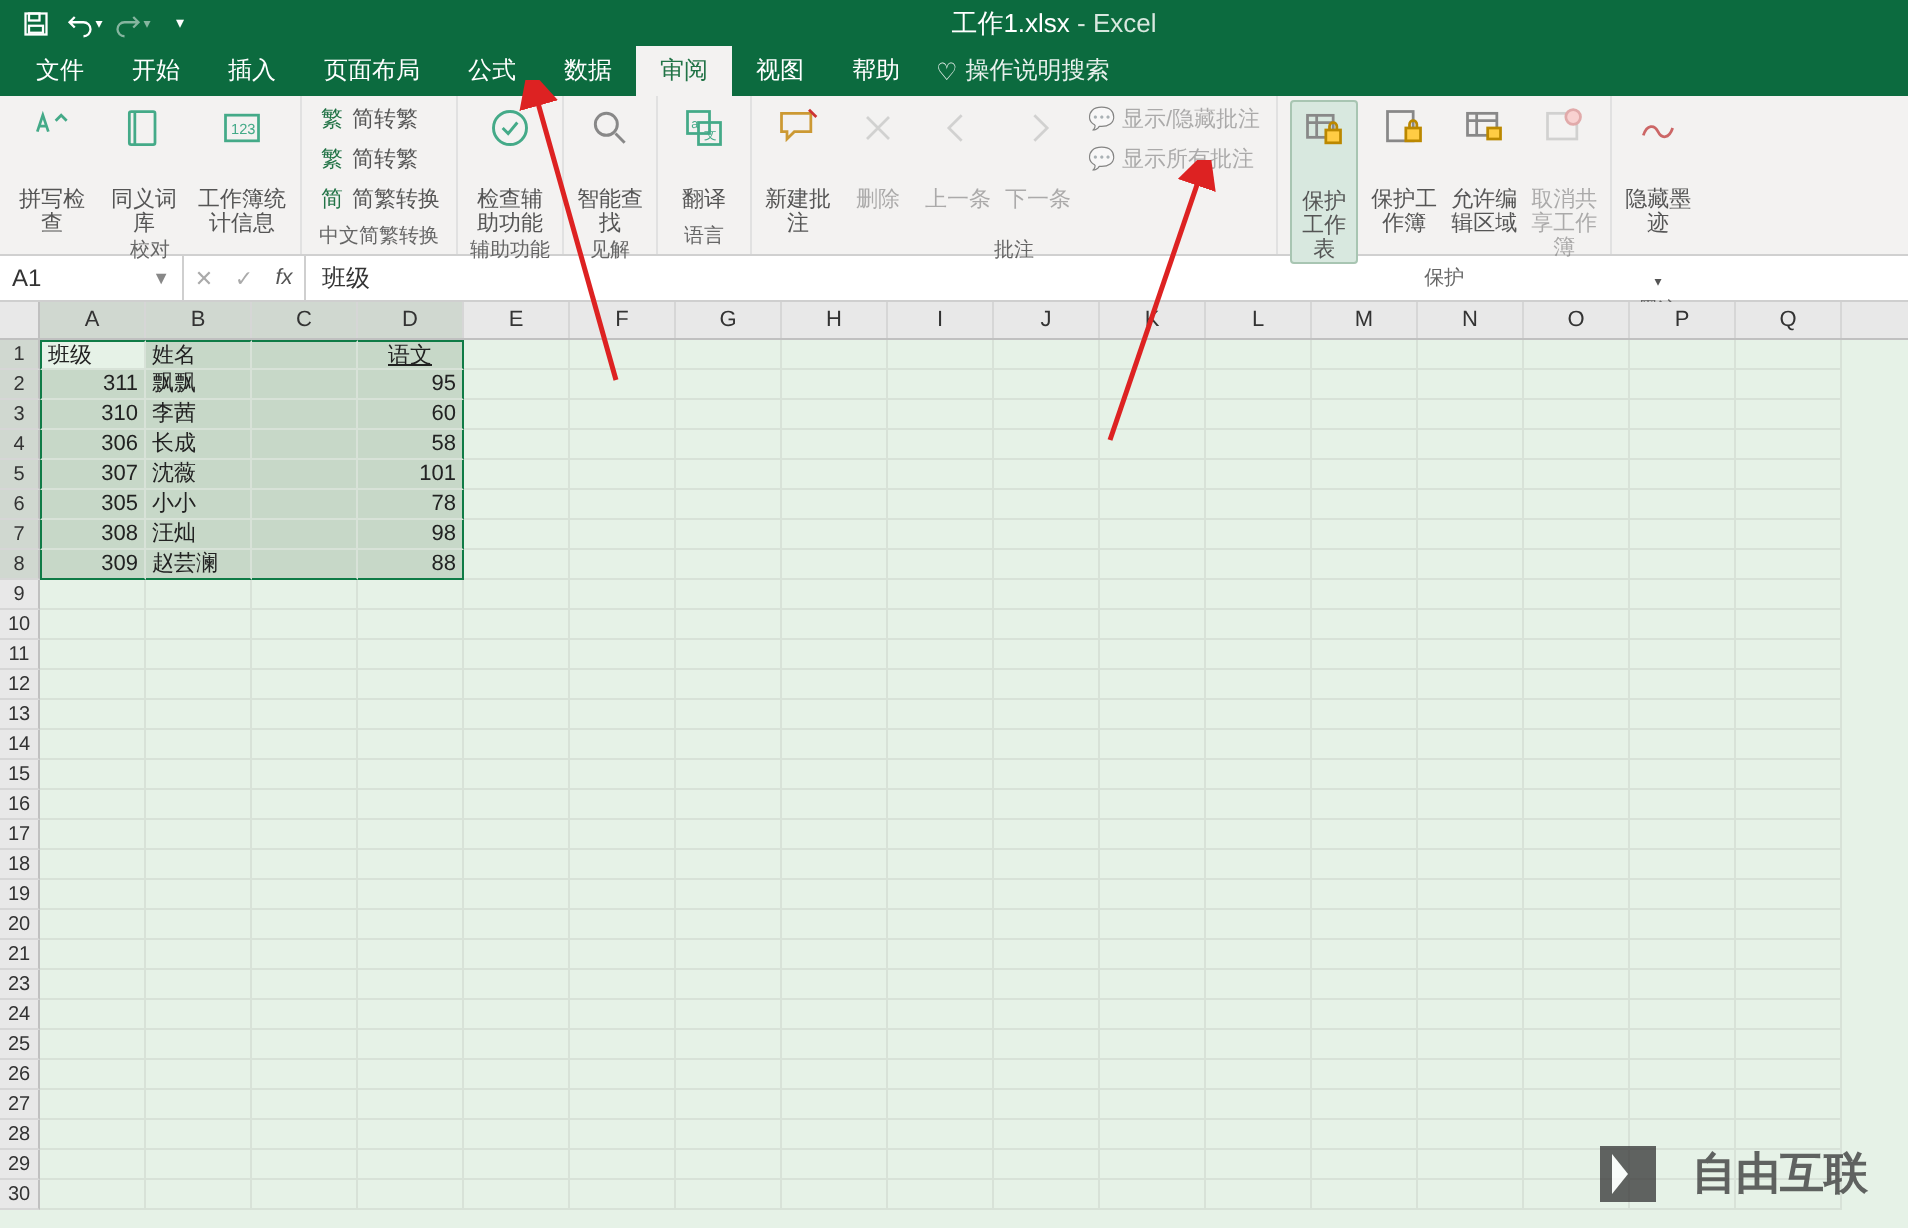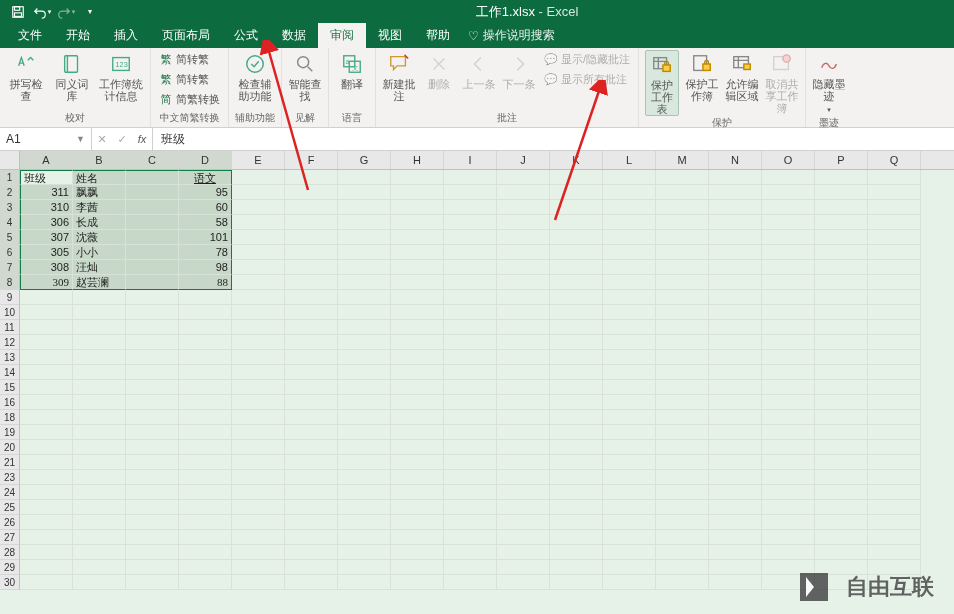"123" .btn-lg { gap: 2px -> 18px }
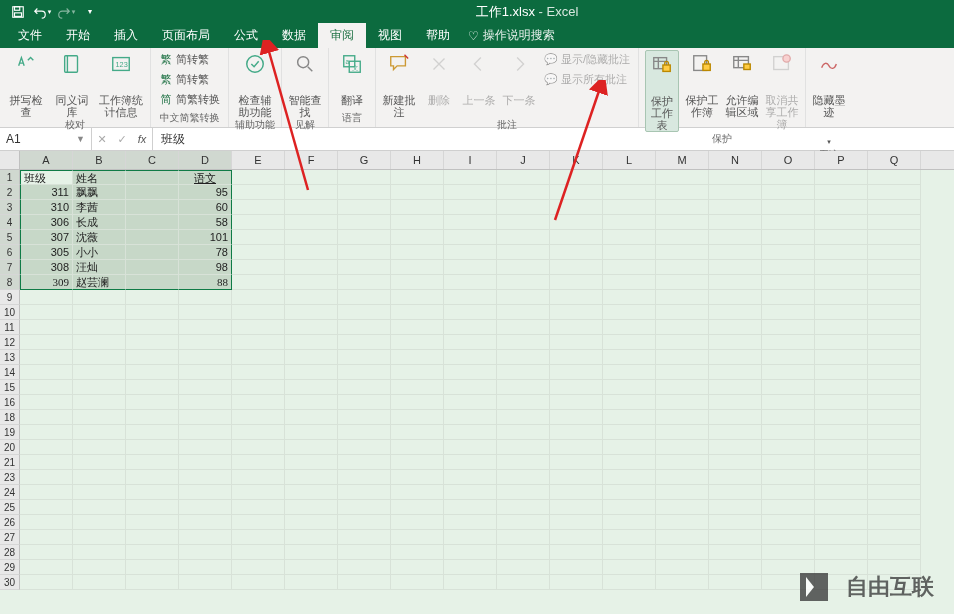"309" .sel-border-bottom { font-family: Liberation Serif, serif -> none }
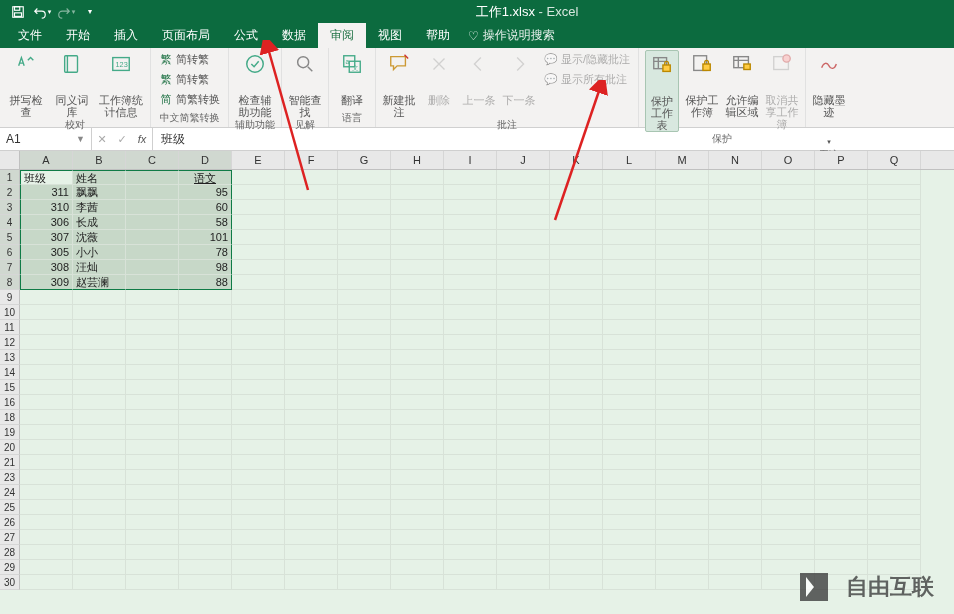"17" div.row { html: none -> <div> <div>17</div> <div></div> <div></div> <div></div> <div></div> <div></div> <div></div> <div></div> <div></div> <div></div> <div></div> <div></div> <div></div> <div></div> <div></div> <div></div> <div></div> <div></div> </div> }
